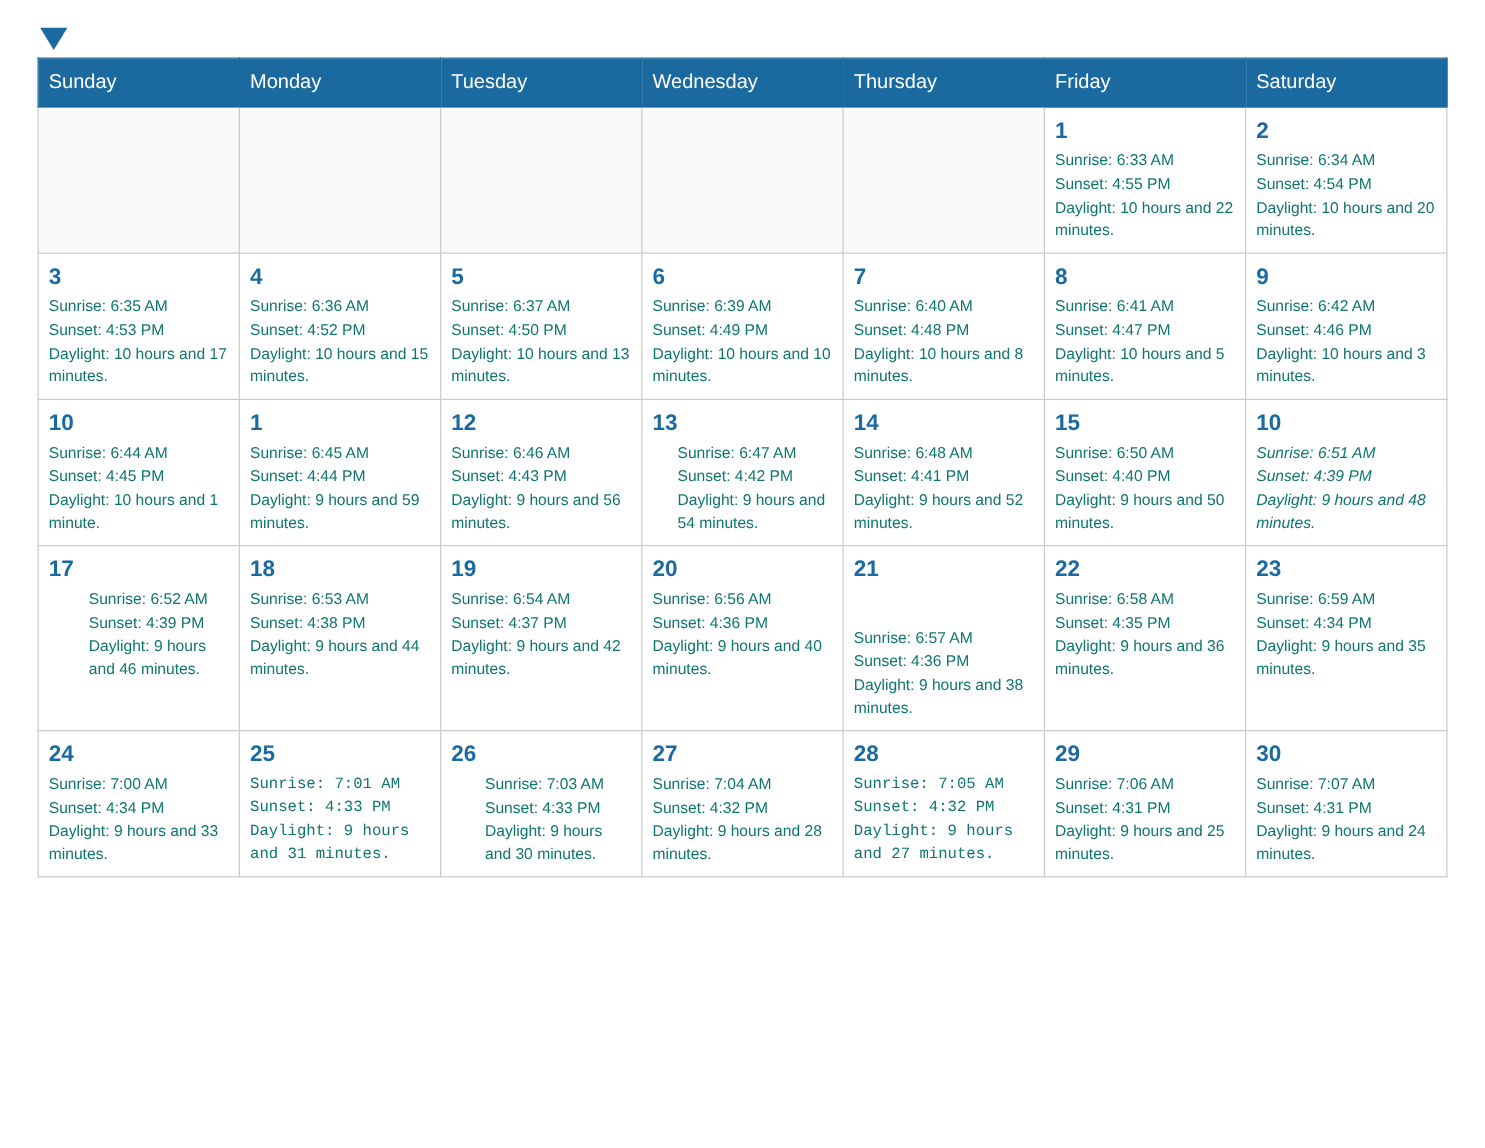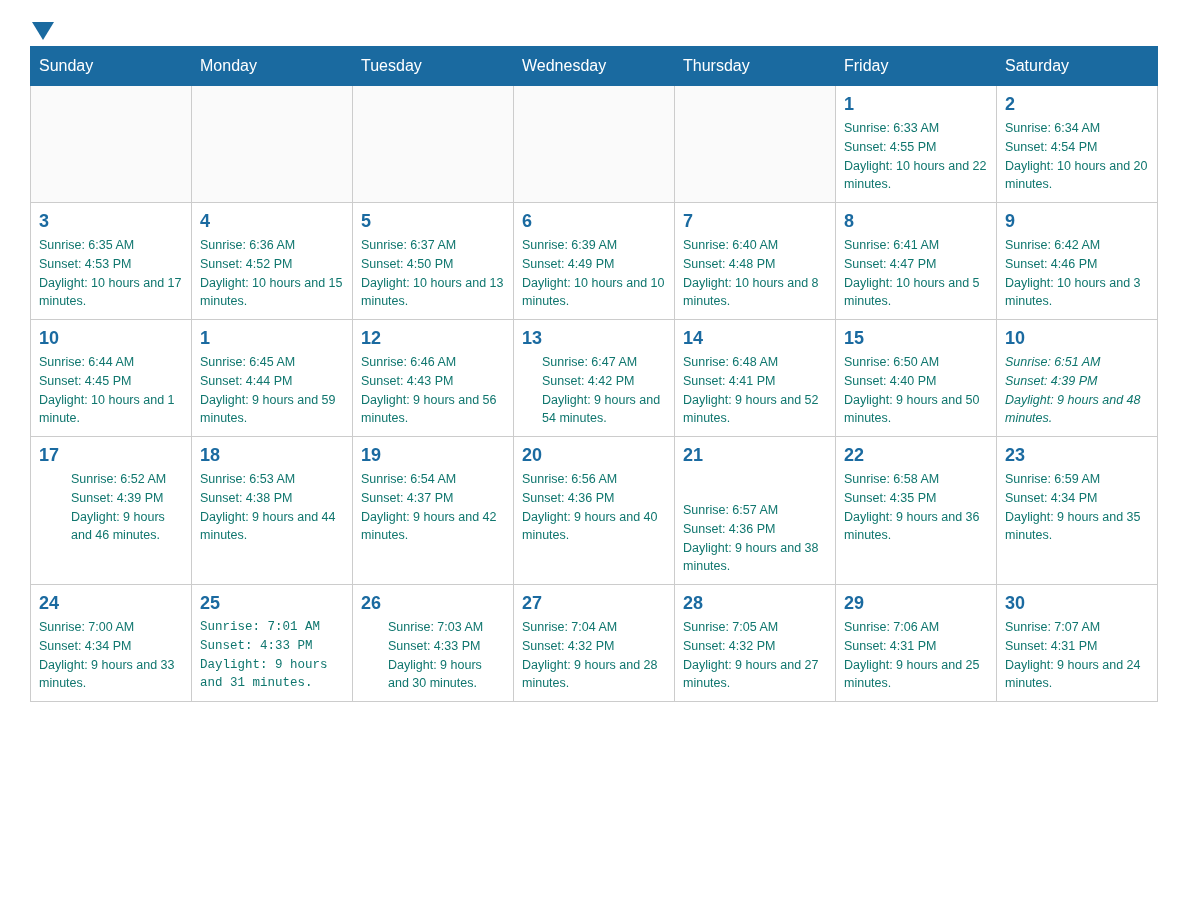"Sunrise: 7:05 AM" div.day-info { font-family: none -> Liberation Mono, monospace }
